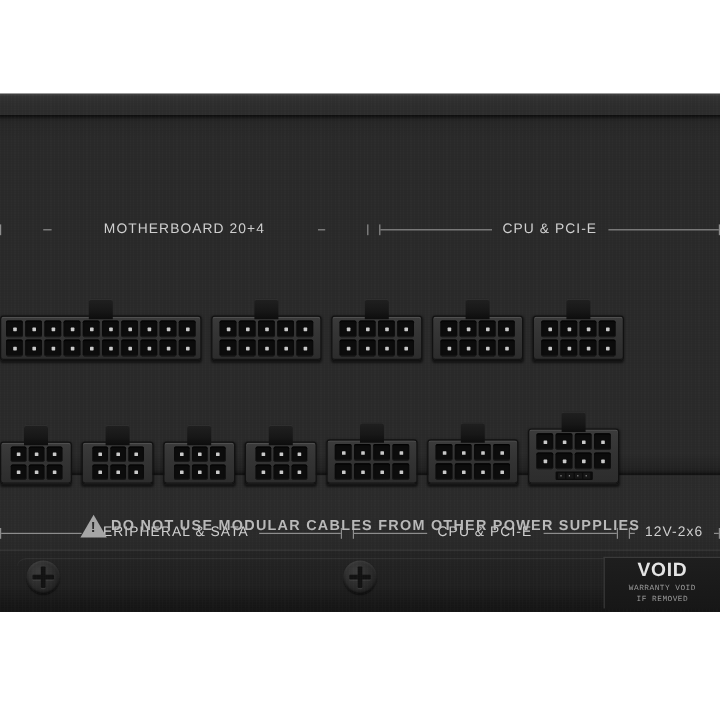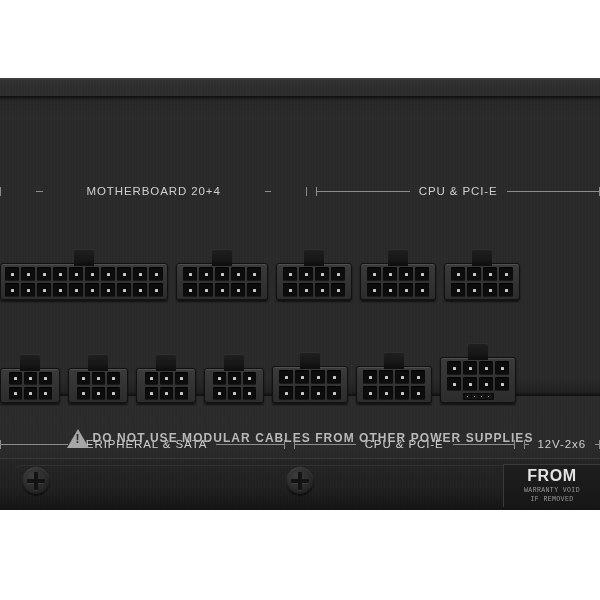"FROM" div { text: FROM -> VOID }
